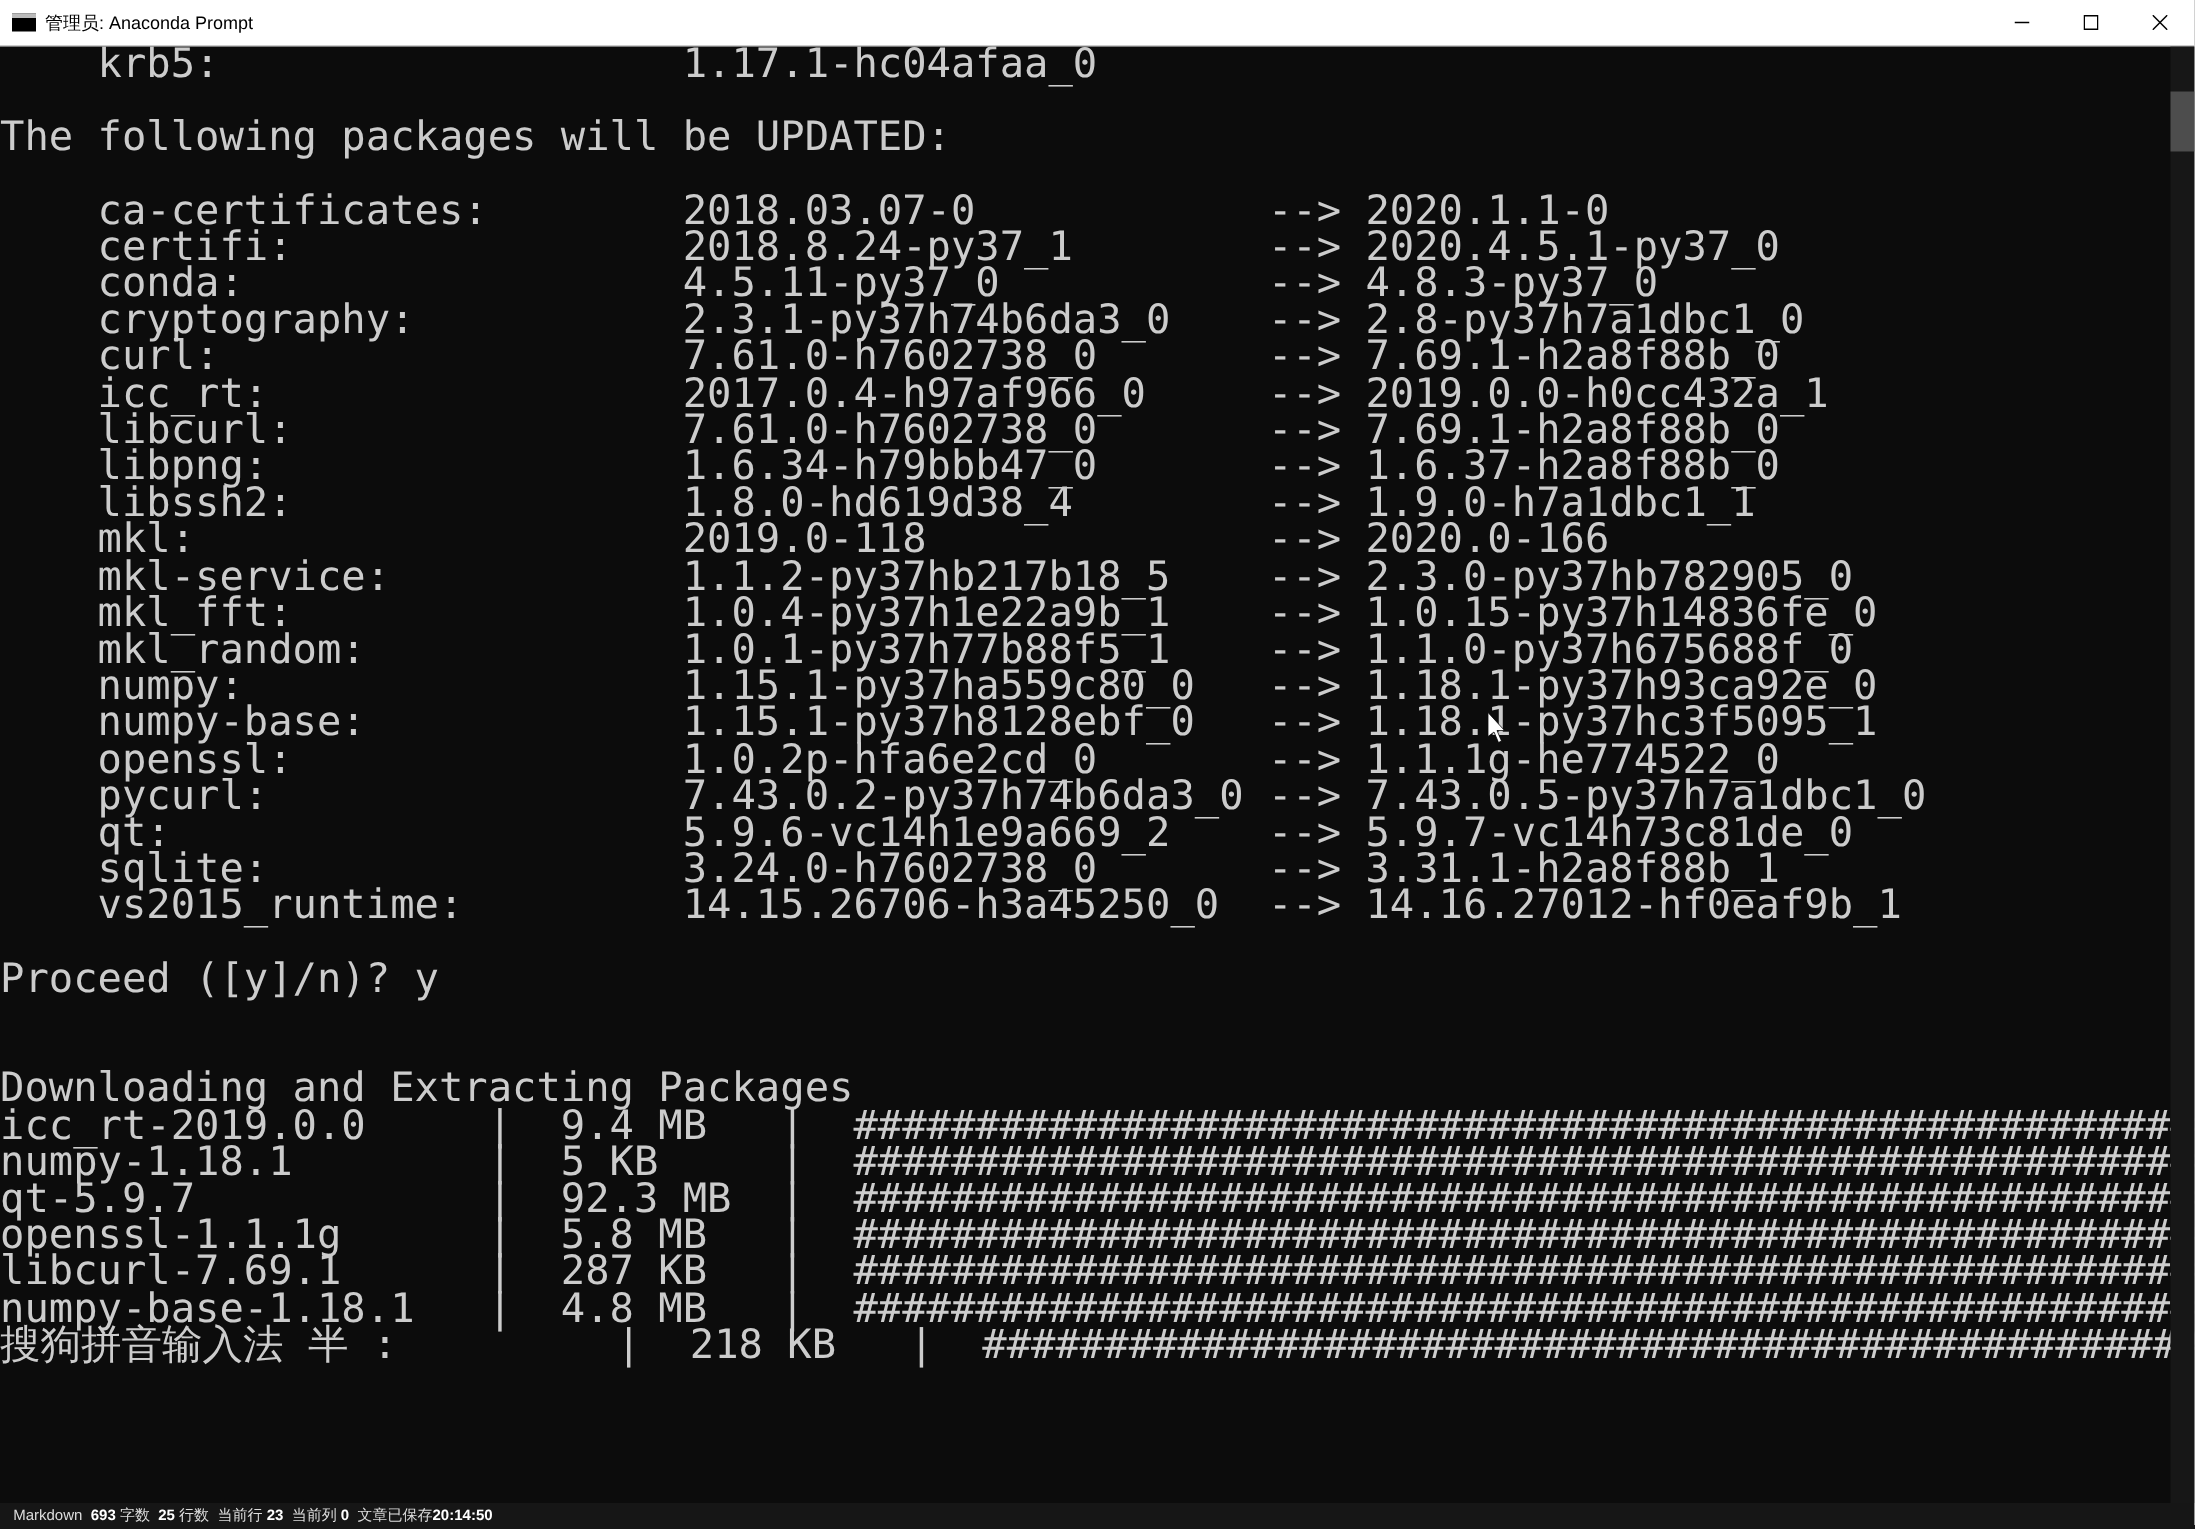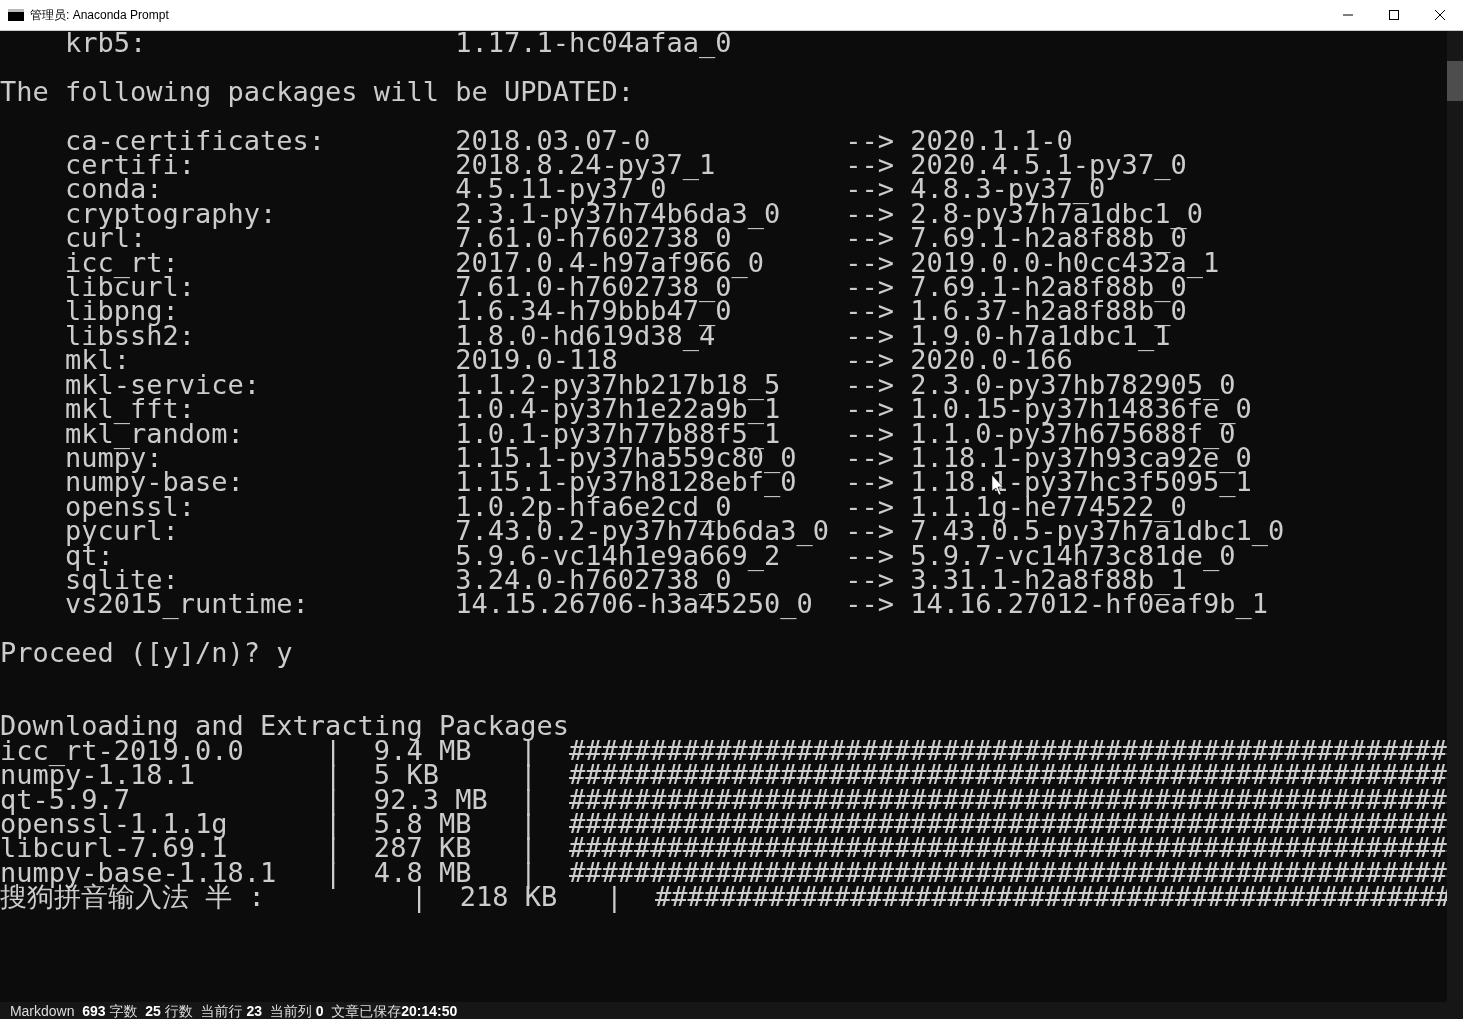"Markdown 693 字数 25 行数" .statusbar { font-size: 14px -> 10px }
